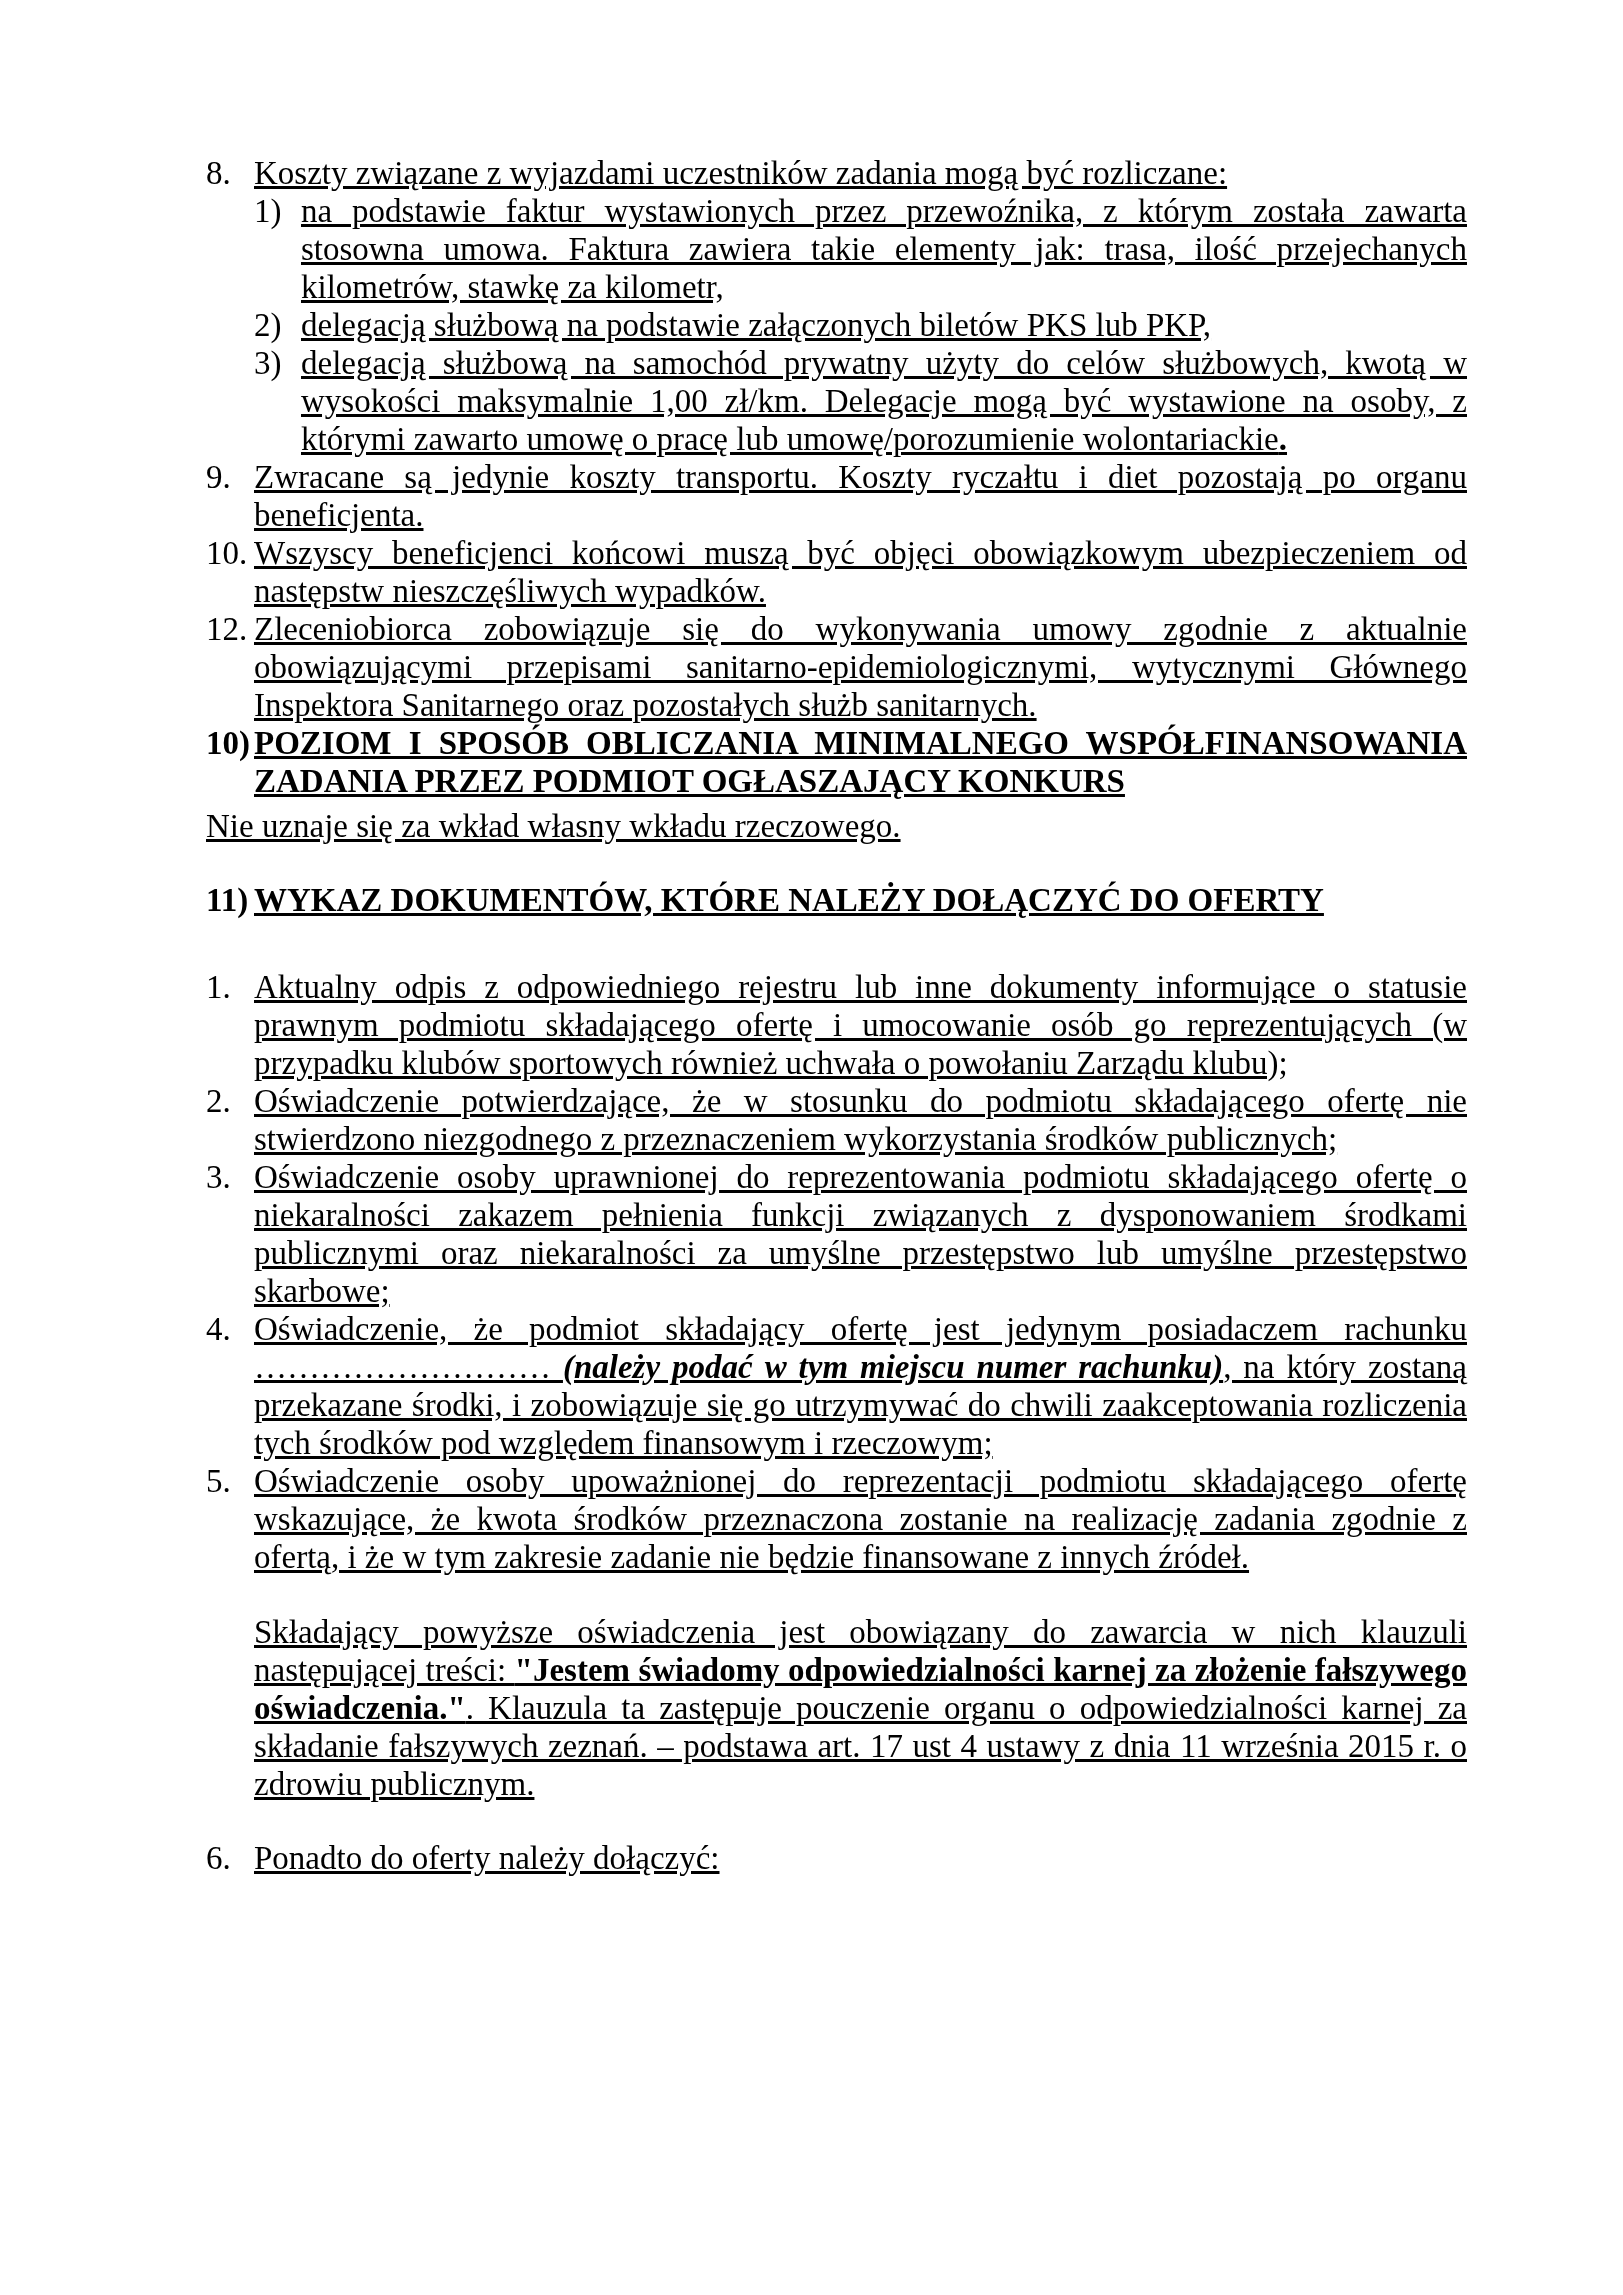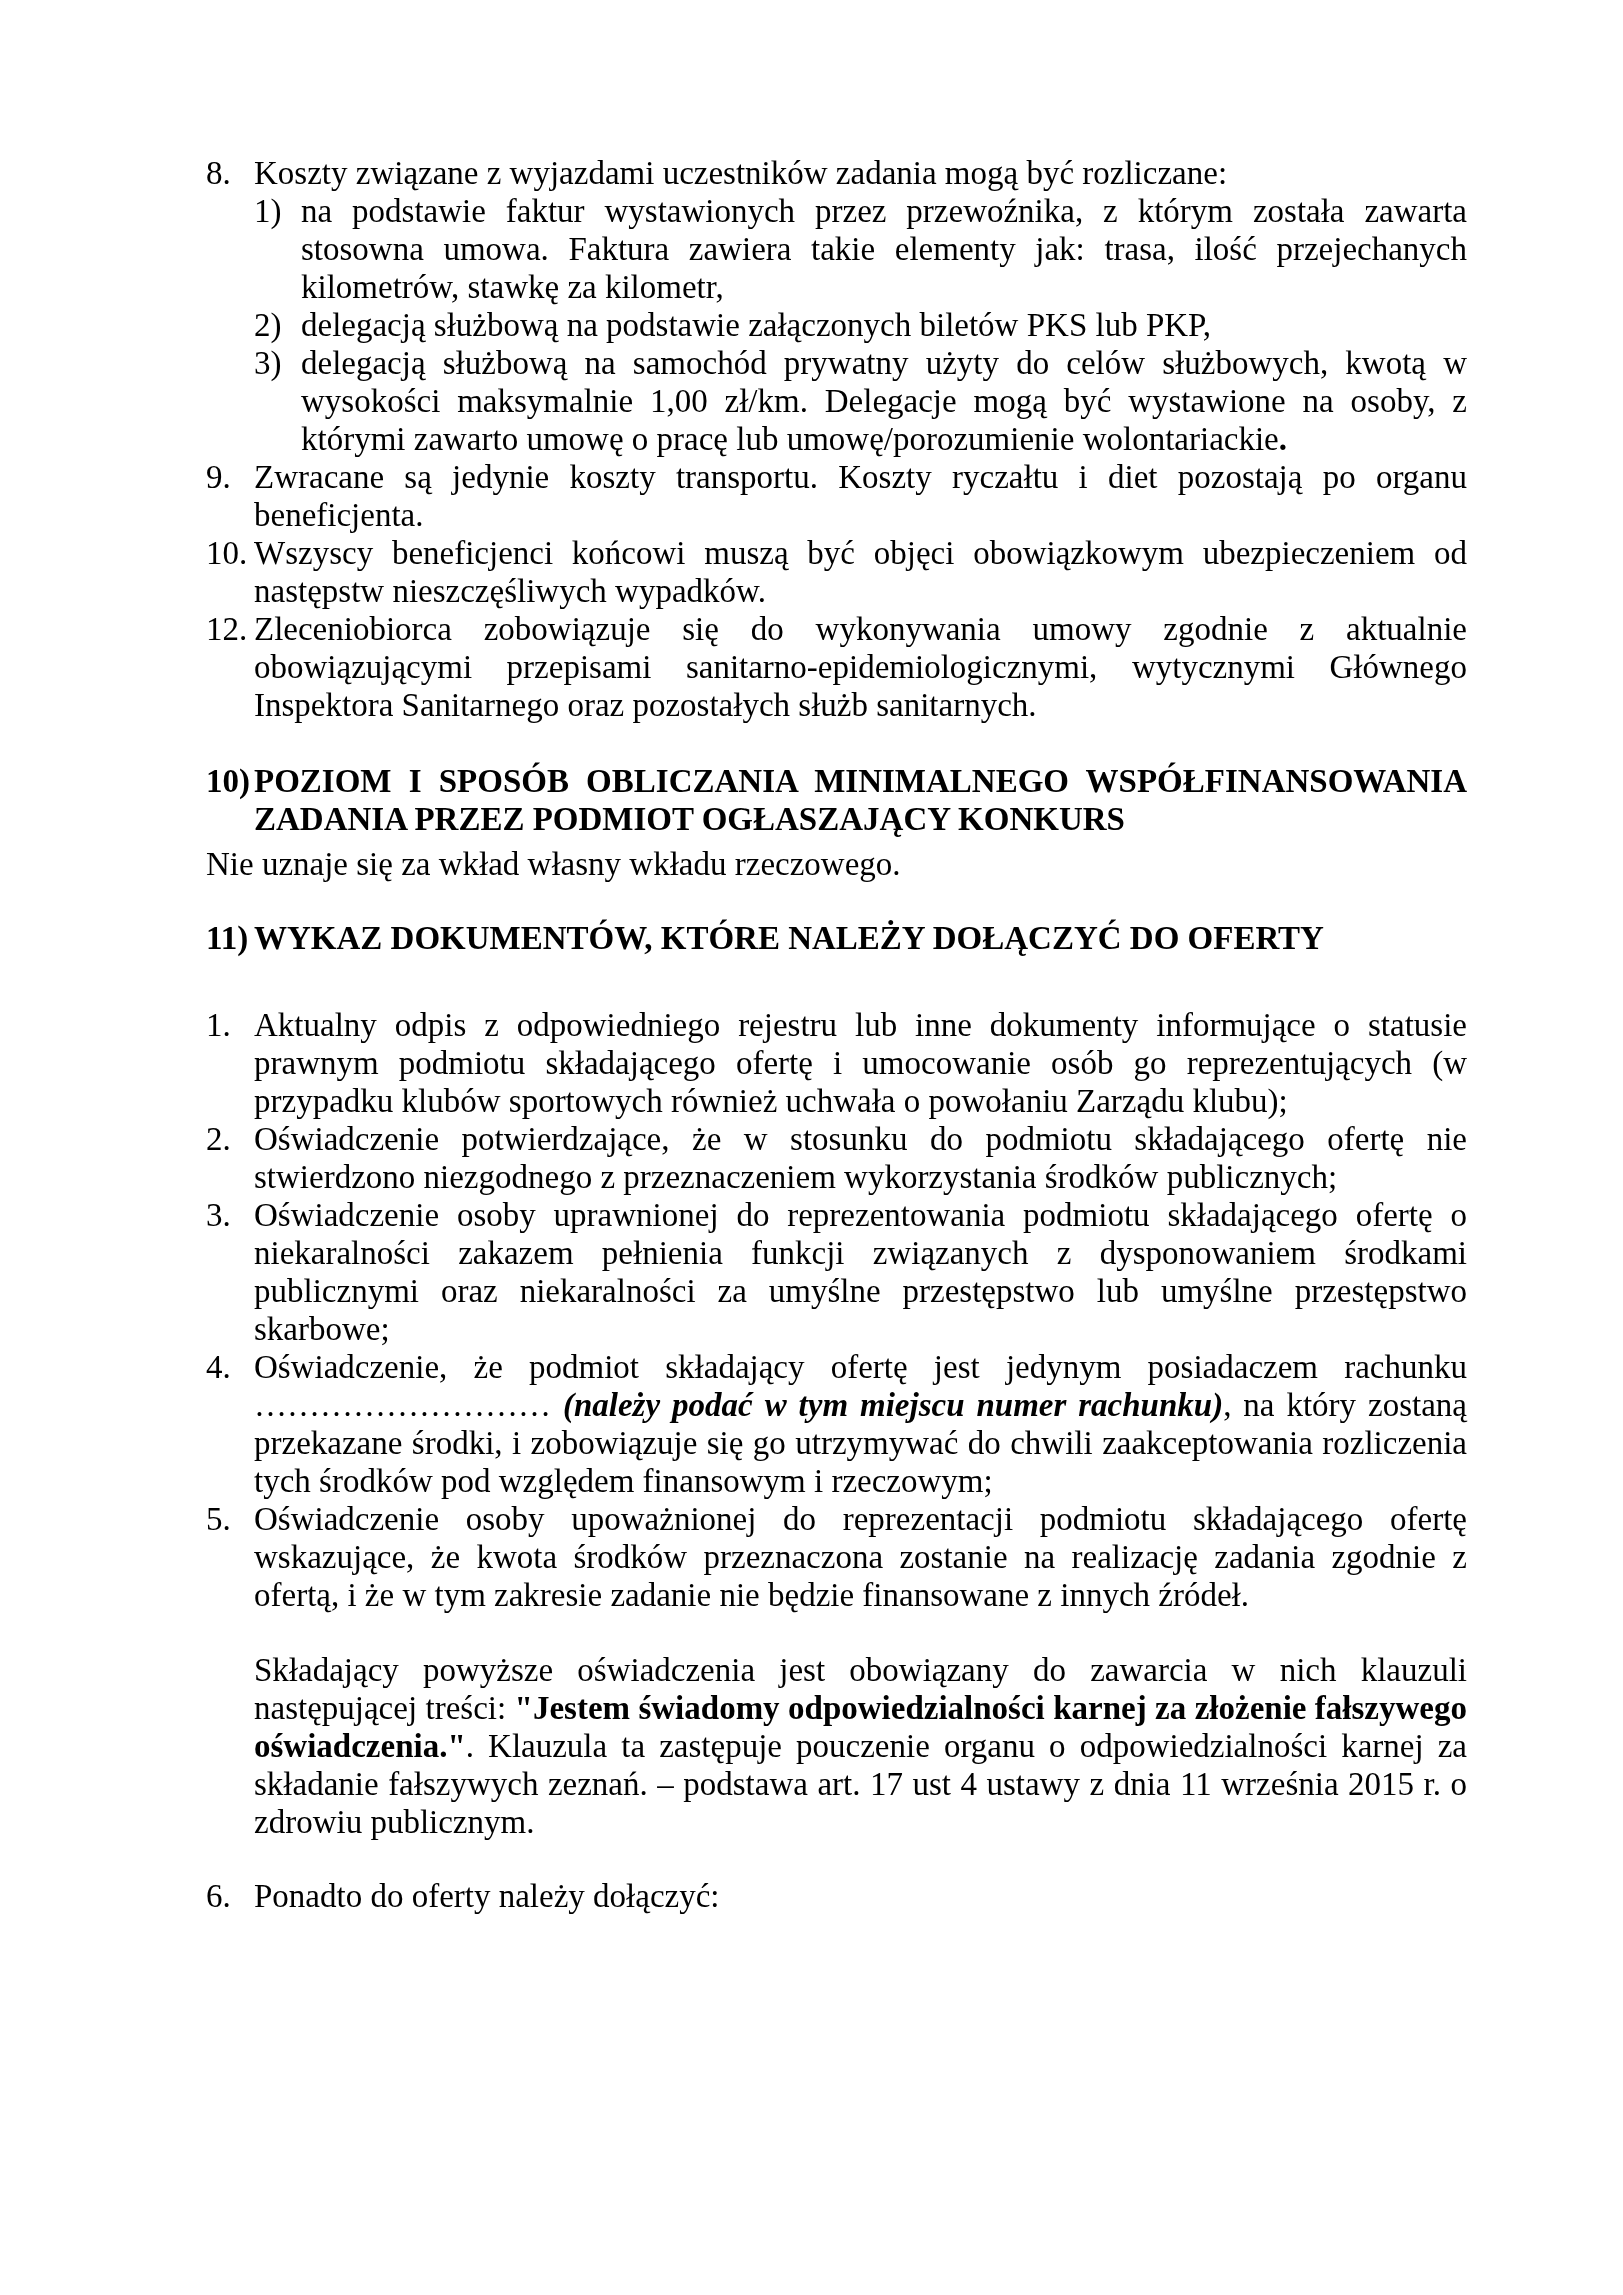"Koszty związane z wyjazdami uczestników" p { text-decoration: none -> underline }
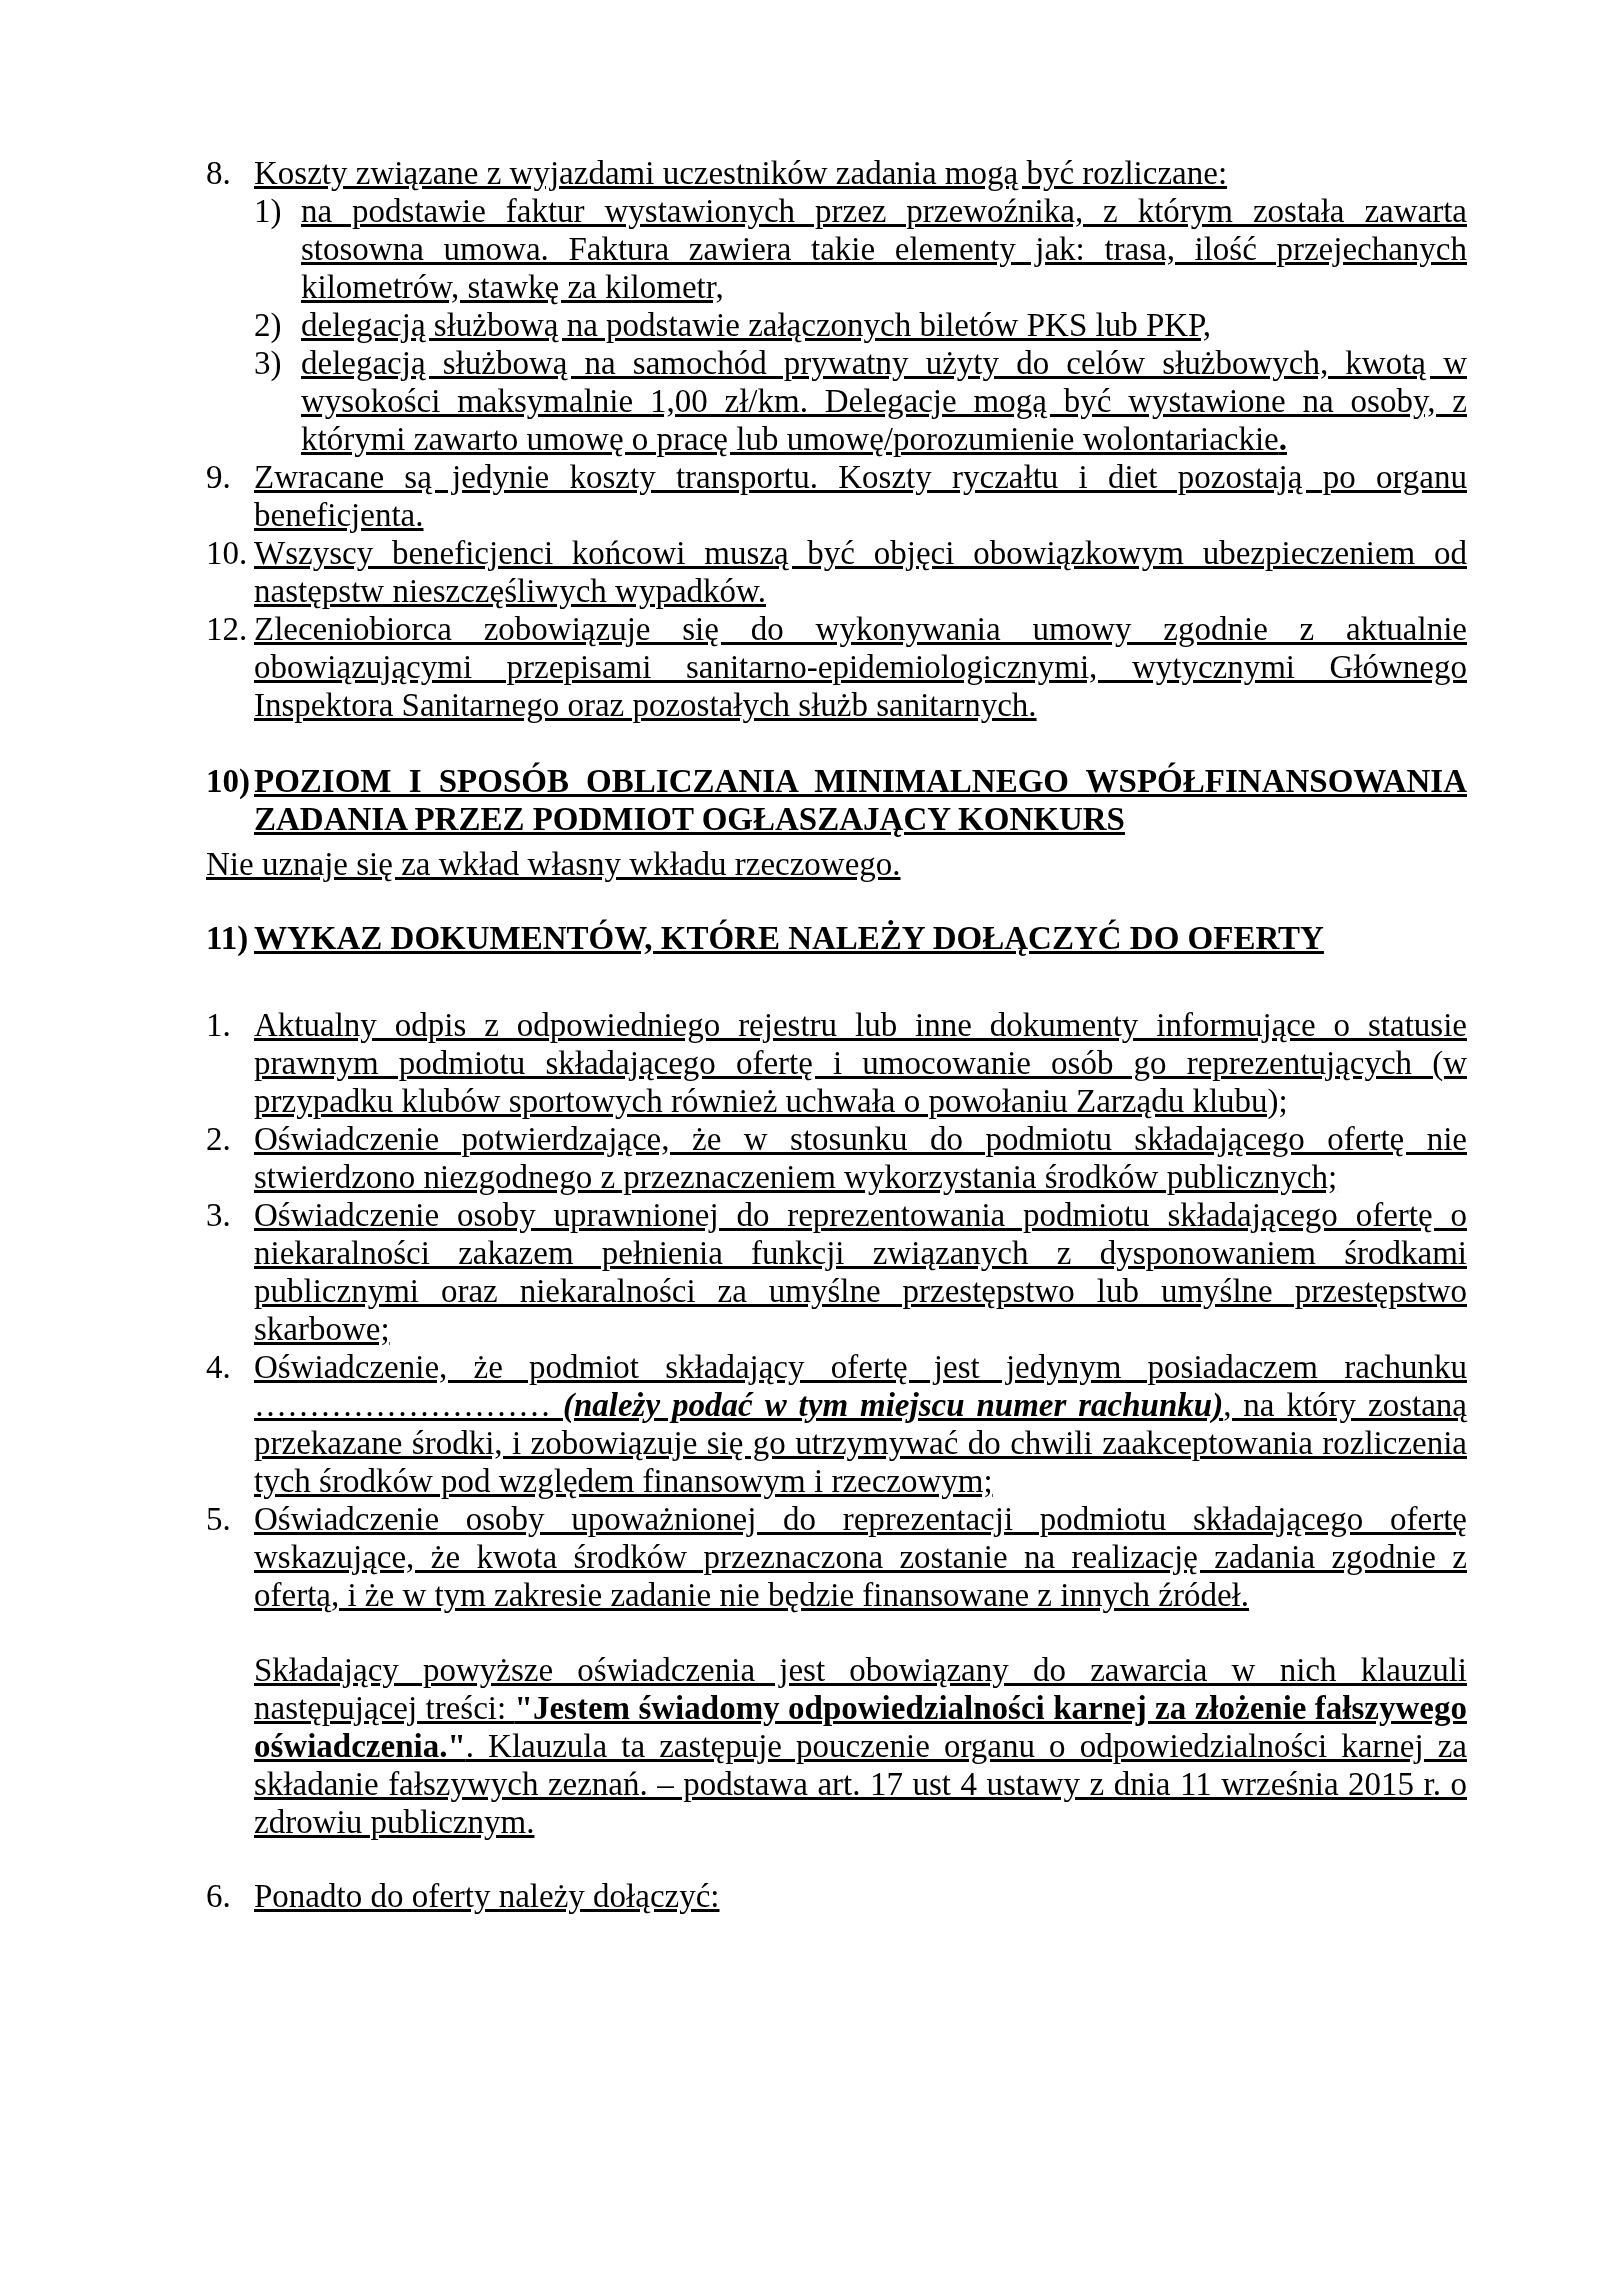"10)" div.heading { margin-top: 38px -> none }
